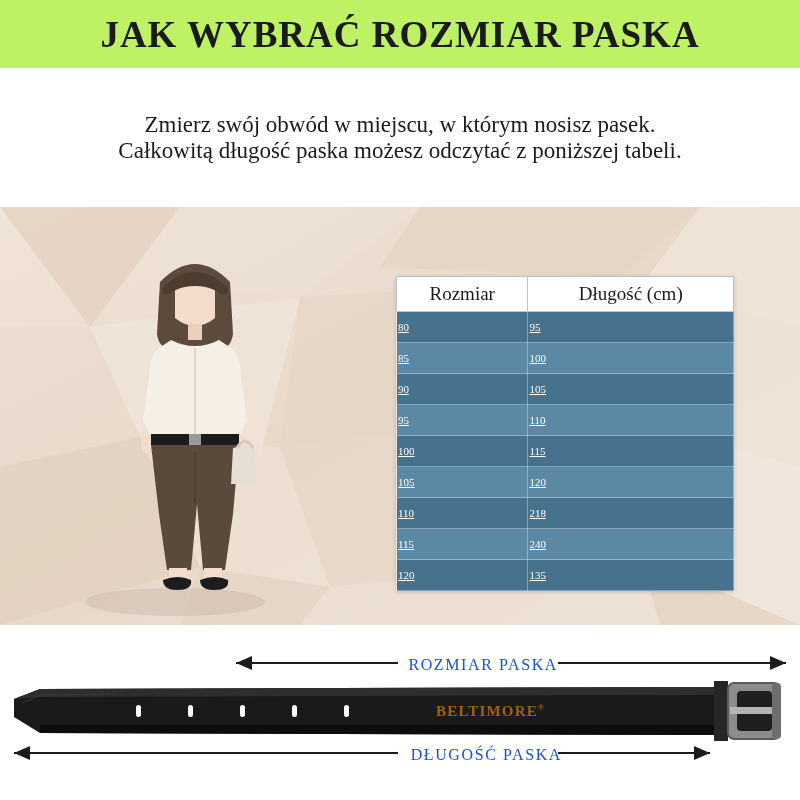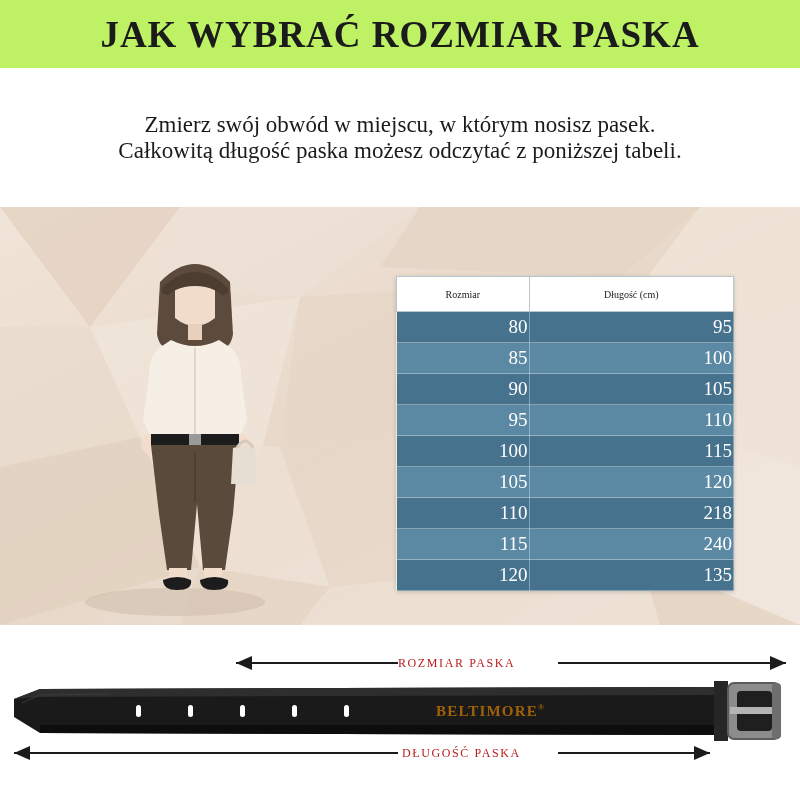"Rozmiar" thead th { font-size: 10px -> 19px }
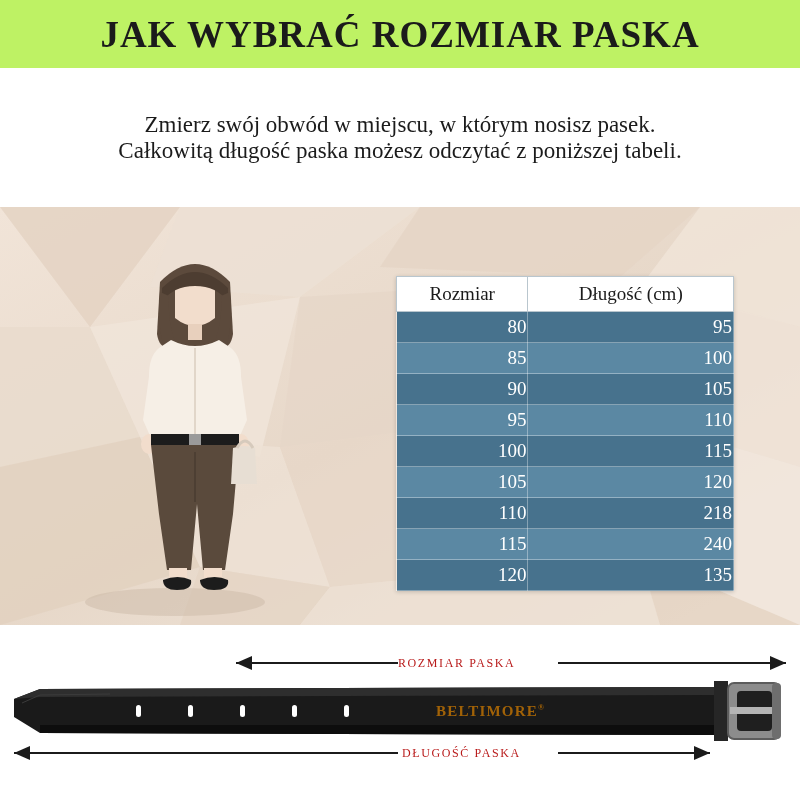"80" tbody td { font-size: 19px -> 11px; text-align: right -> left; text-decoration: none -> underline }
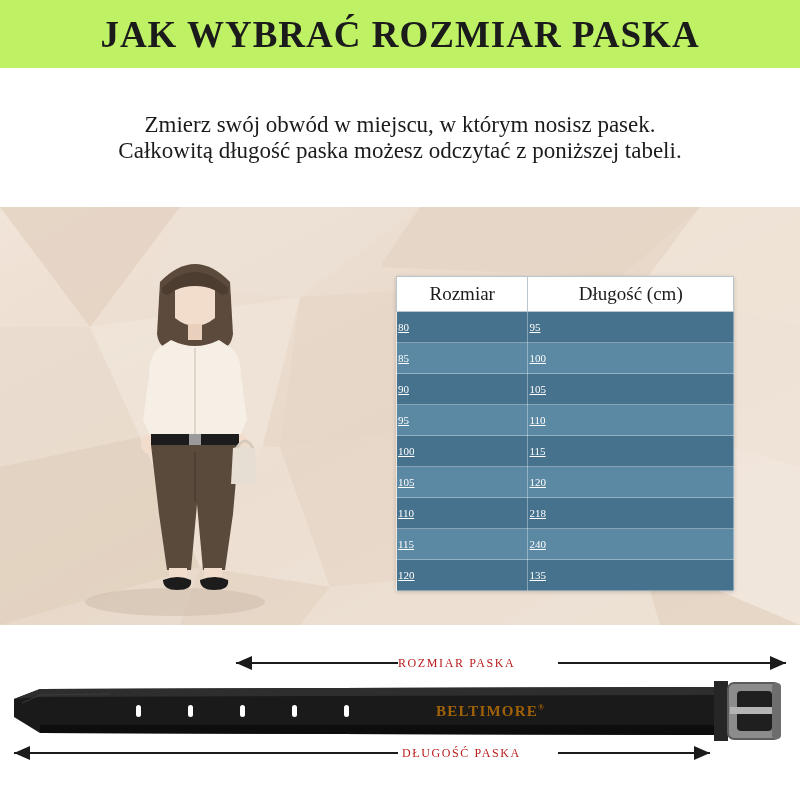"ROZMIAR PASKA" .arrow-label { color: #b91c1c -> #1d4ed8; font-size: 12px -> 16px; text-align: left -> right }
